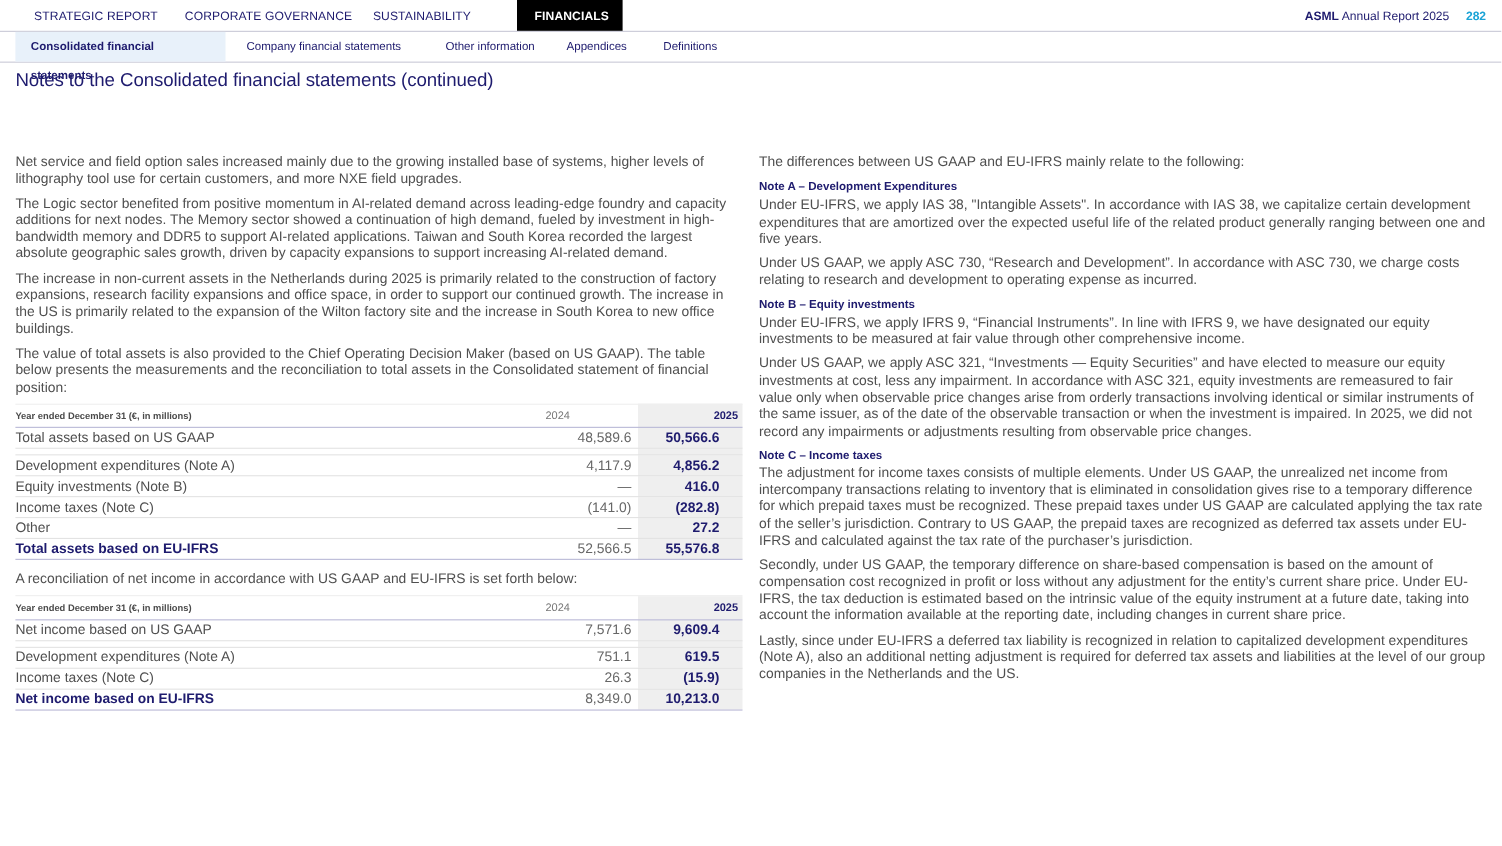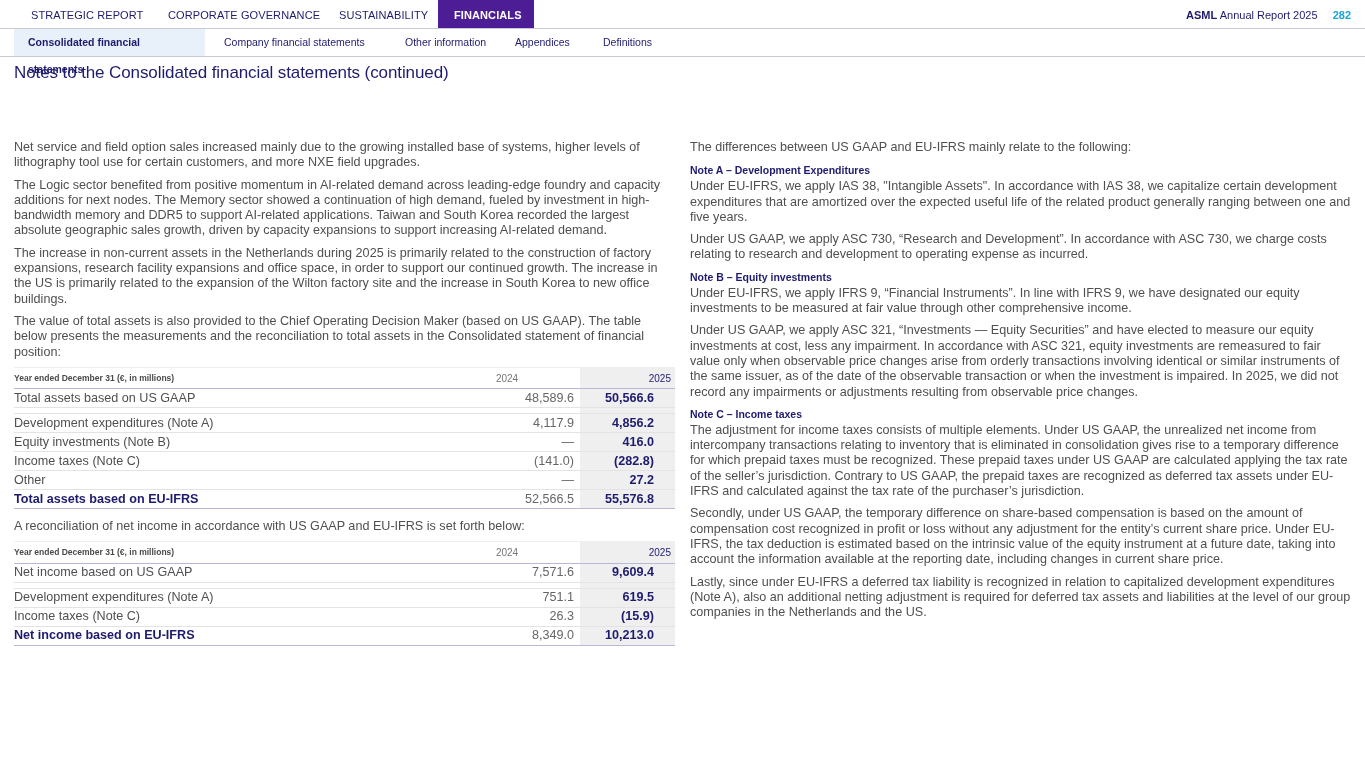"FINANCIALS" .topnav .tab.active { background: #4c1d95 -> #000000; margin-left: none -> 32px }
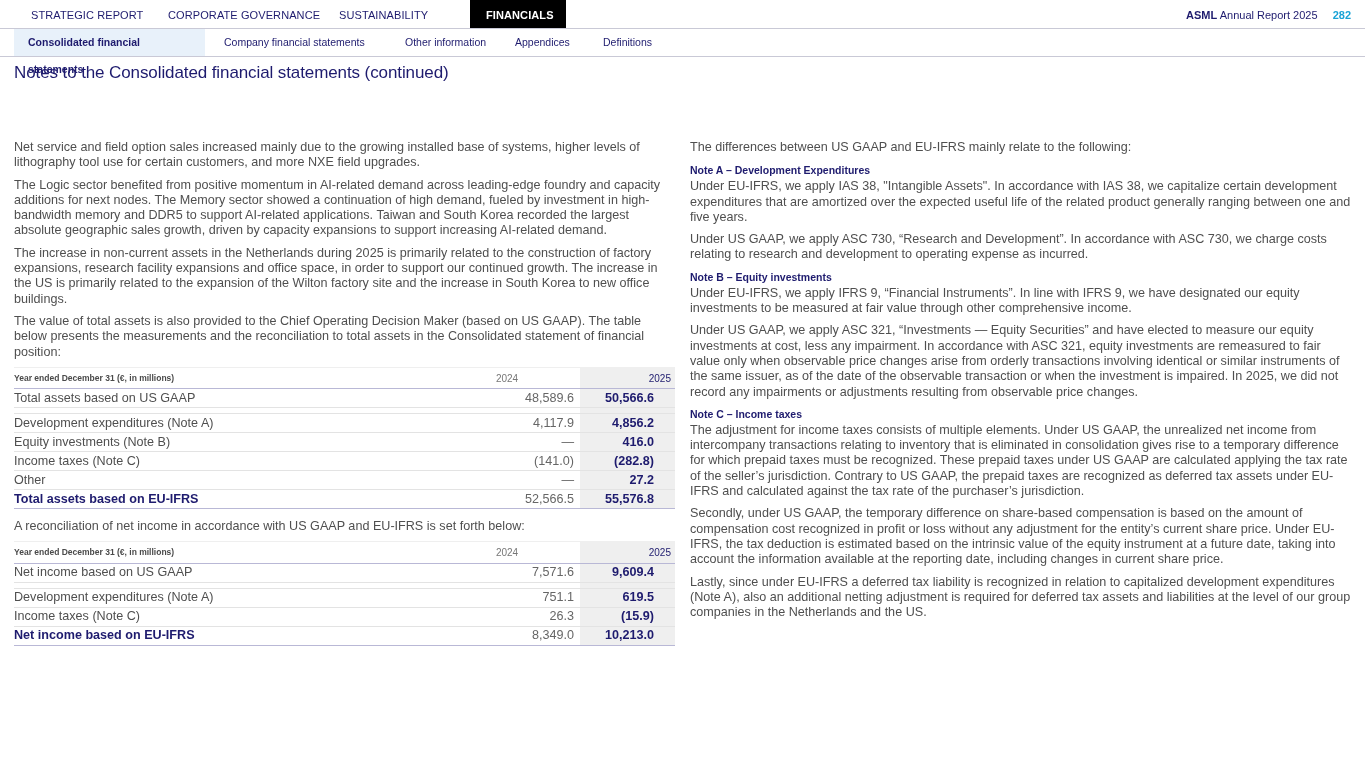"2025" table.fin th.cur { font-weight: normal -> bold }
